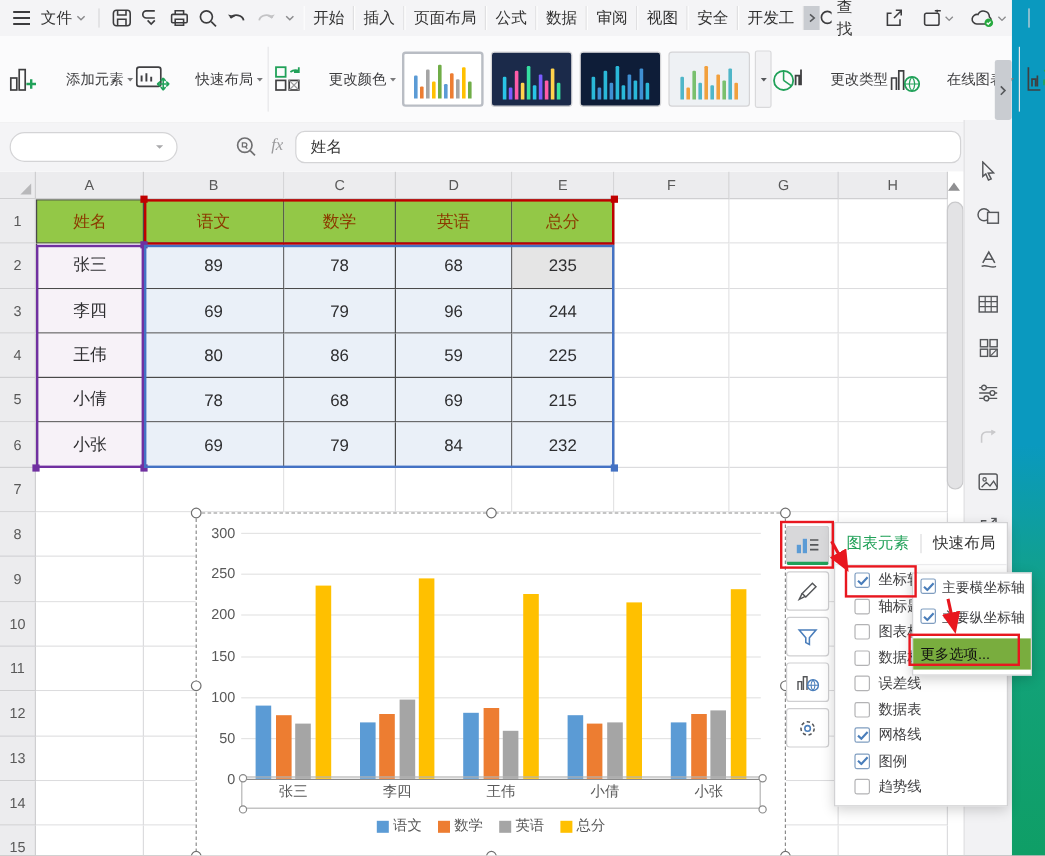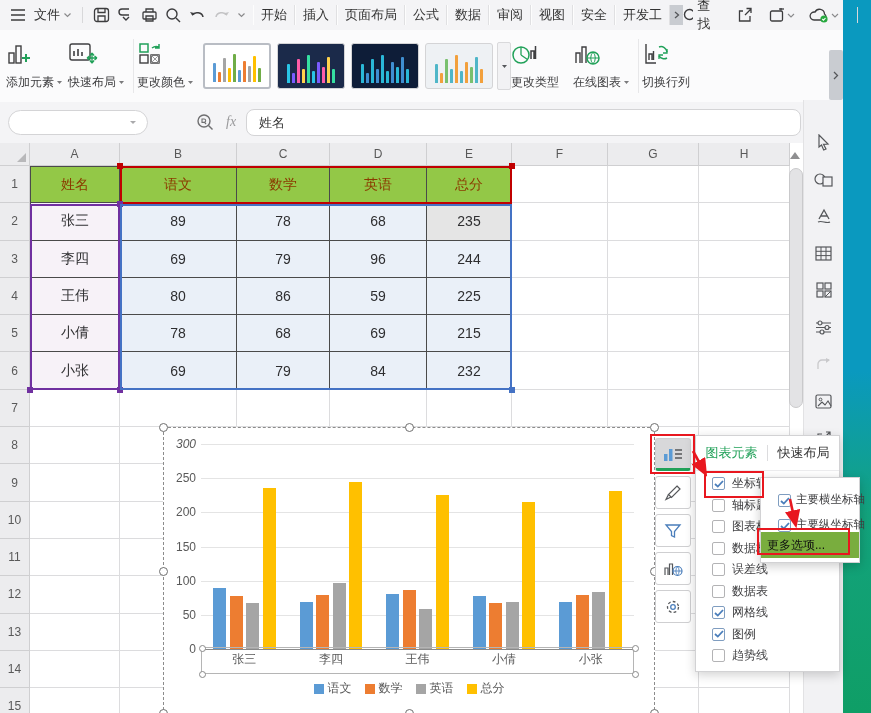"添加元素" .rbtn { align-items: flex-start -> center; flex-direction: column -> row; gap: 7px -> 21px }
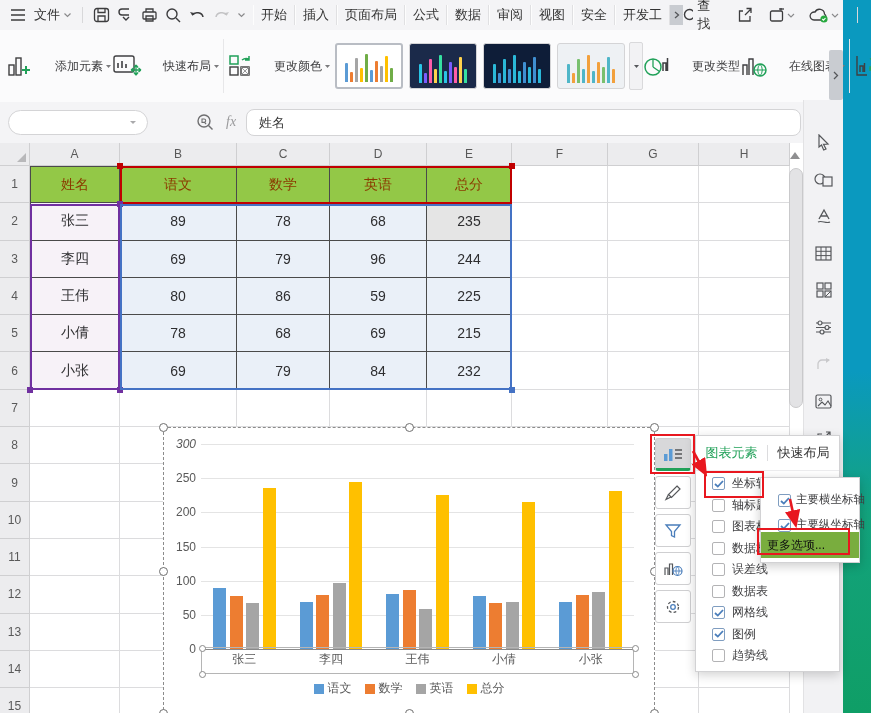"300" div.ytick { font-style: italic -> none }
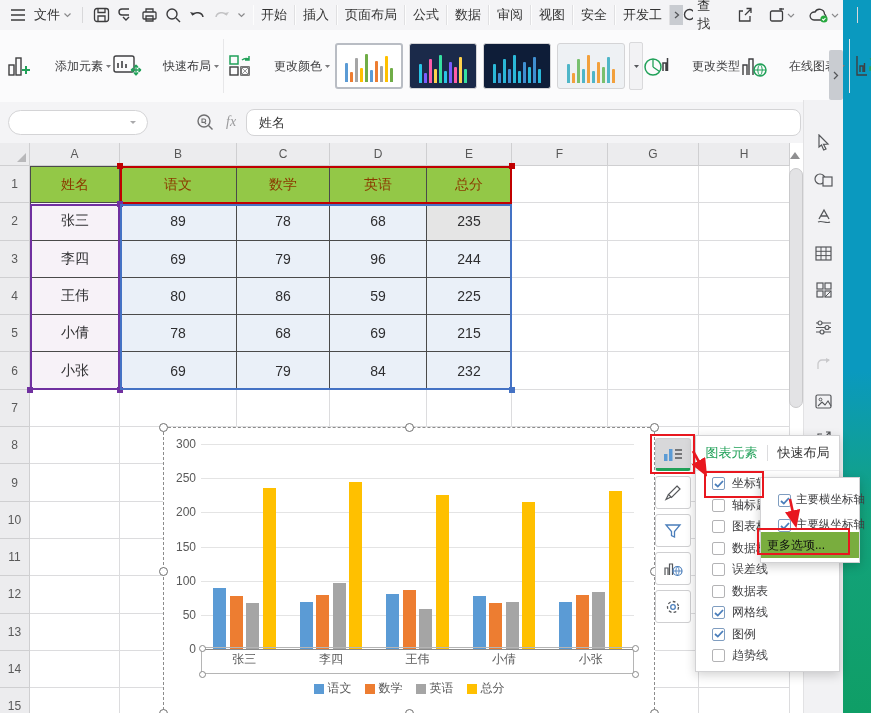"主要横坐标轴" .srow { align-items: flex-end -> flex-start; padding-left: 17px -> 6px }
